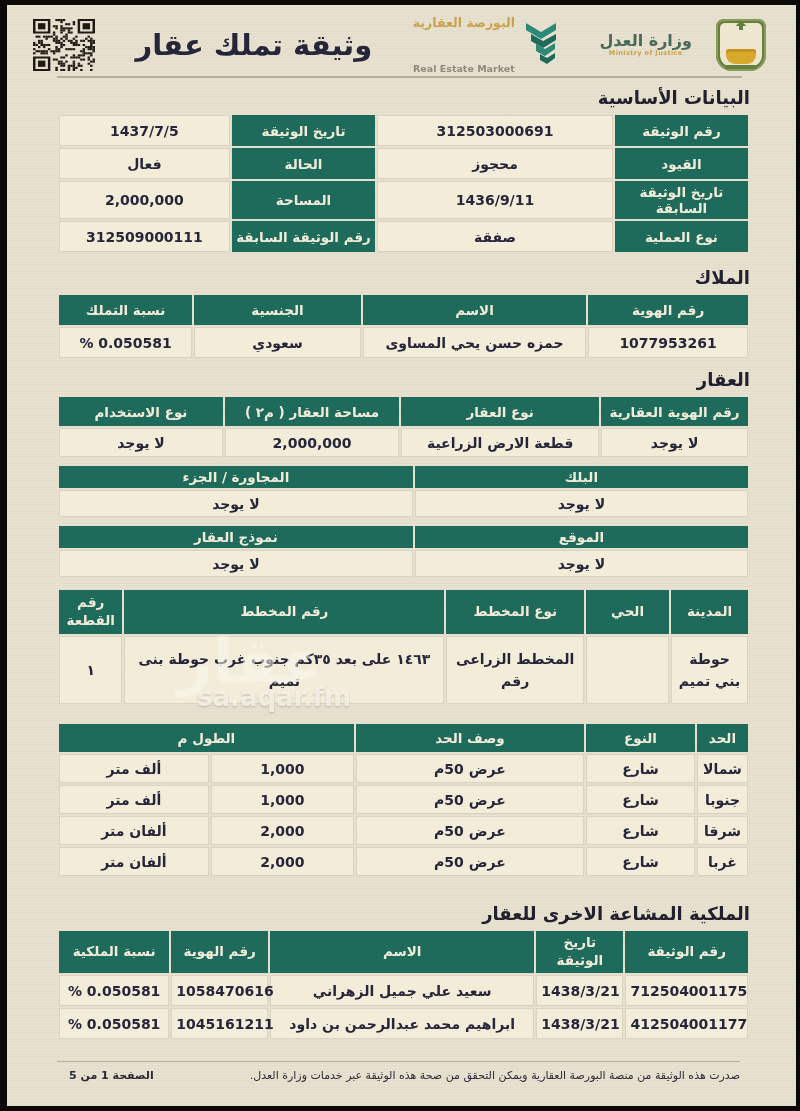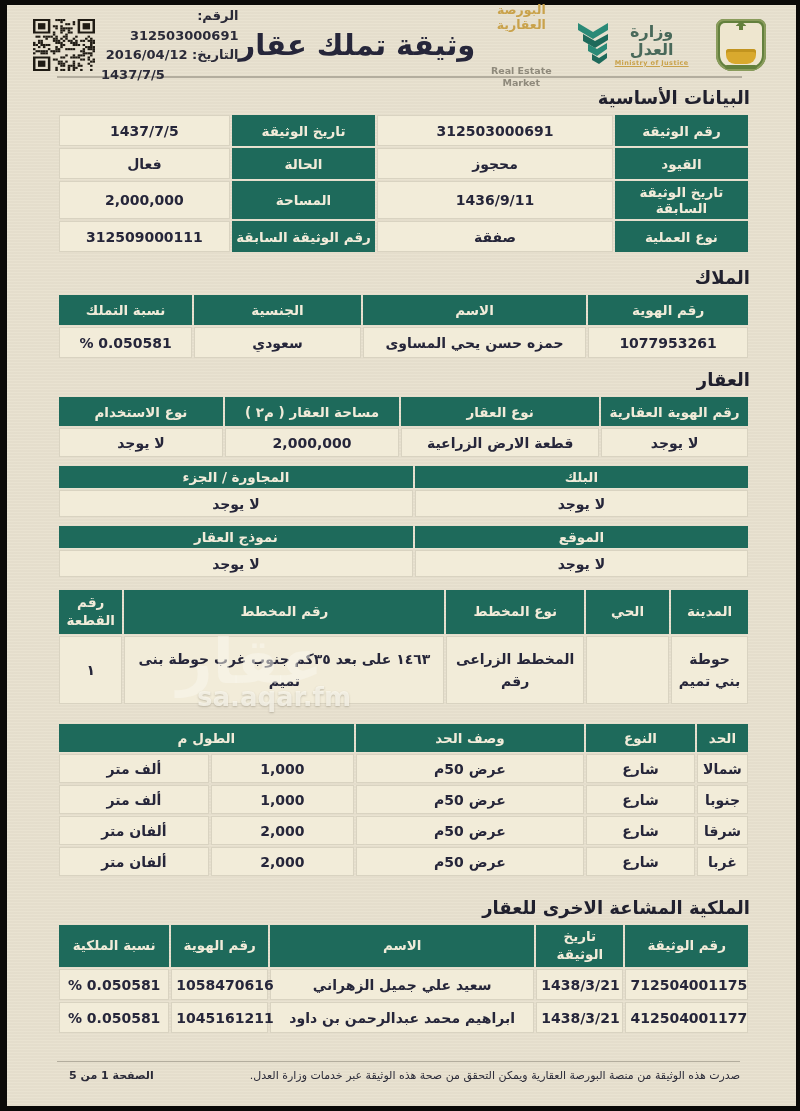"الرقم: 312503000691" div.num-block { html: <div> <div> <span>الرقم:</span> <span>312503000691</span> </div> <div> <span>التاريخ:</span> <span>2016/04/12</span> </div> <div>1437/7/5</div> </div> -> none }
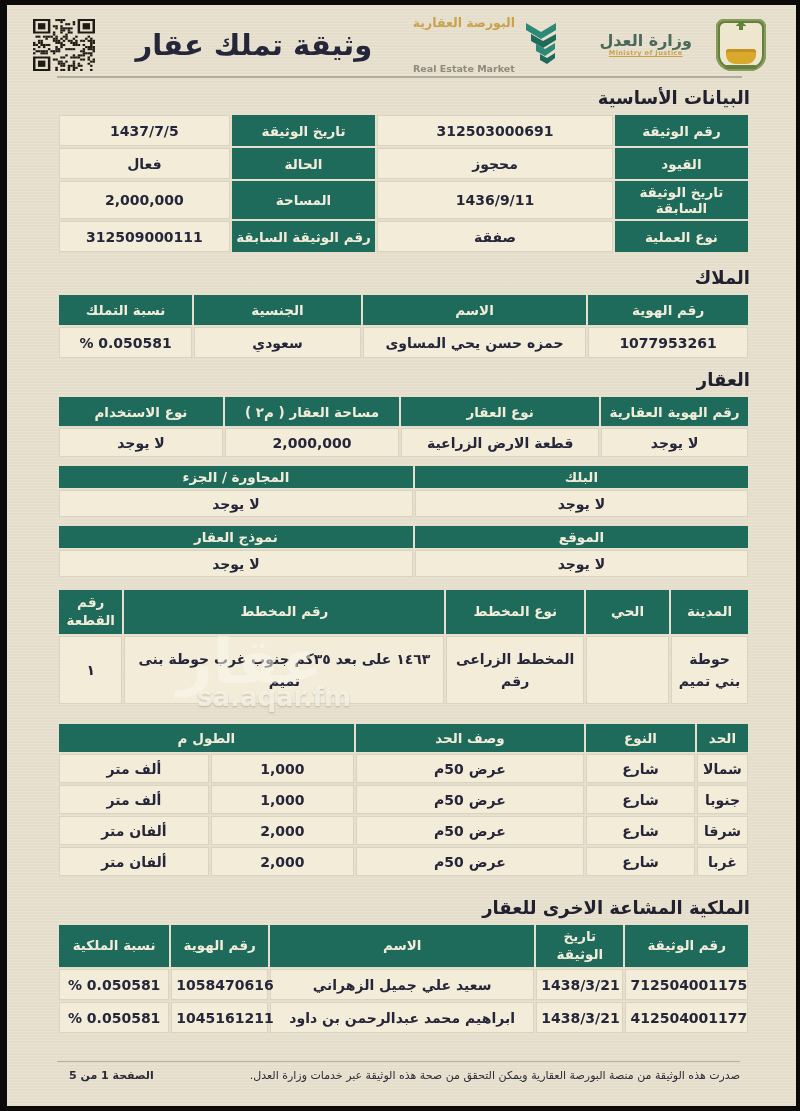"Ministry of Justice" .moj-en { text-decoration: underline -> none }
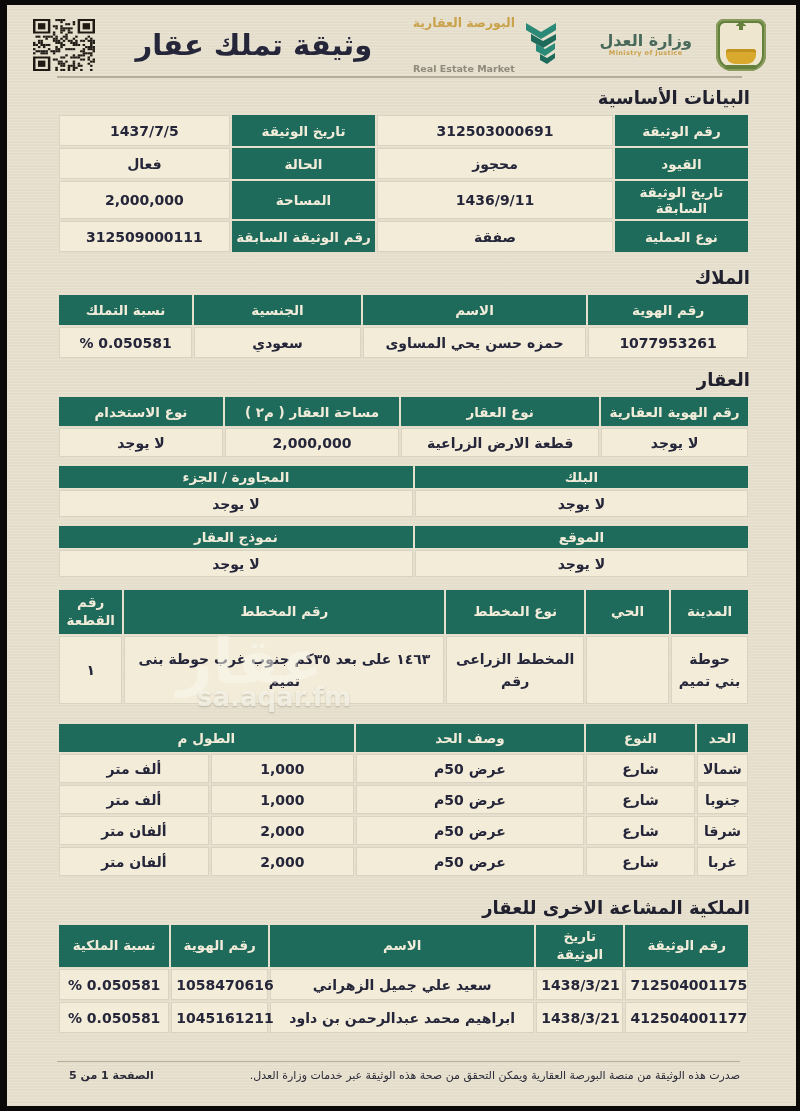"الملكية المشاعة الاخرى للعقار" .st-joint { margin-top: 19px -> 25px }
